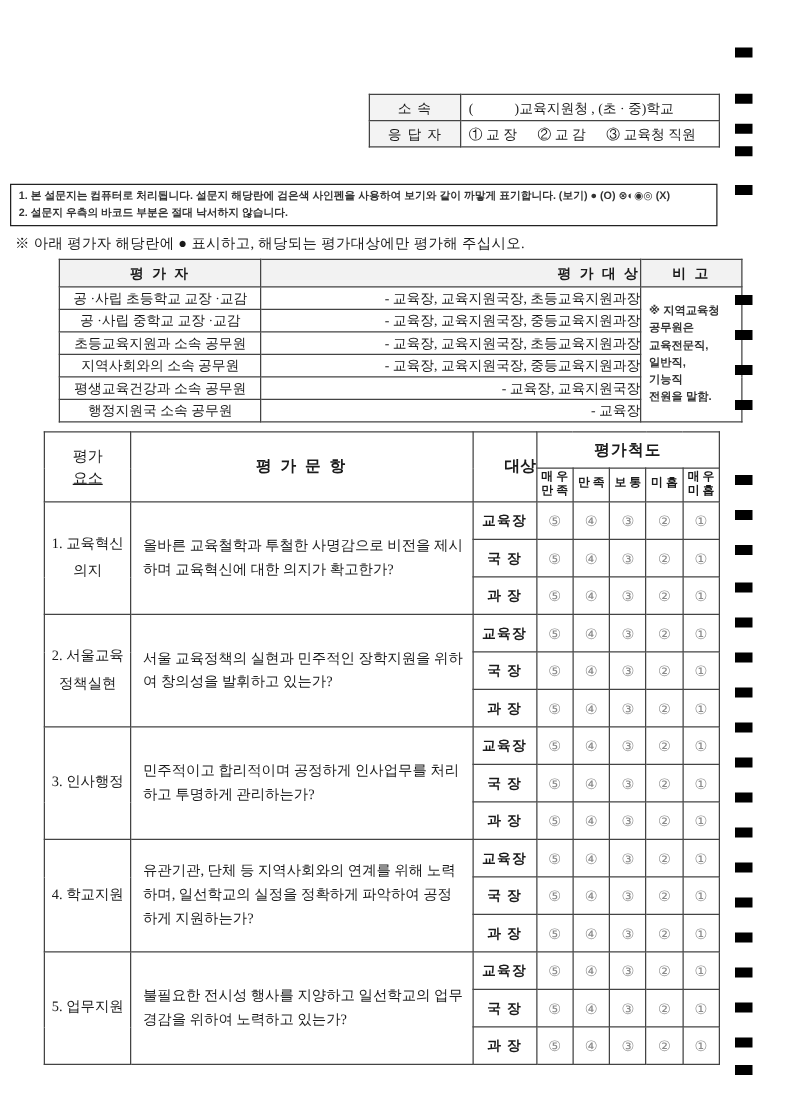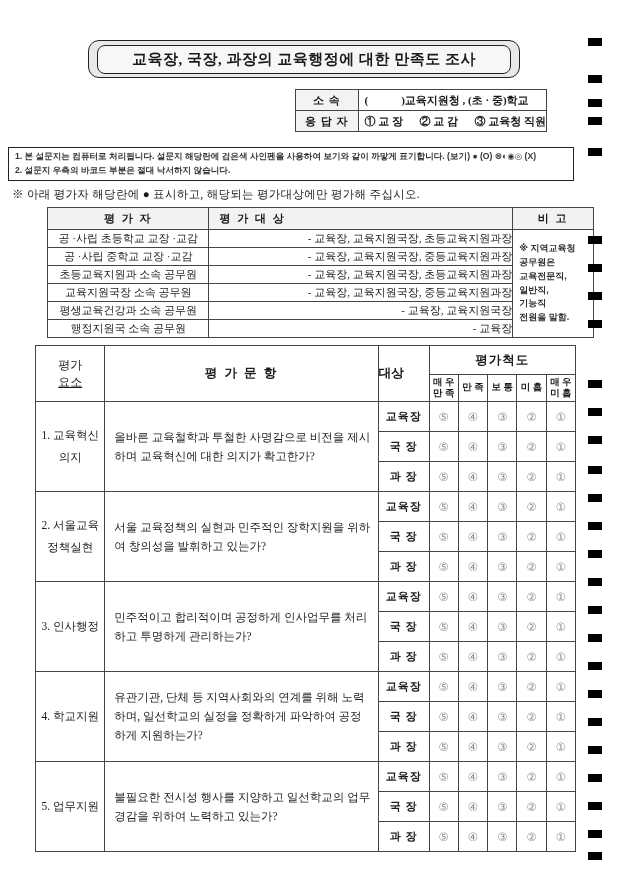"교육장, 국장, 과장의 교육행정에 대한" div.title-outer { html: <div> <div> <span>교육장, 국장, 과장의 교육행정에 대한 만족도 조사</span> </div> </div> -> none }
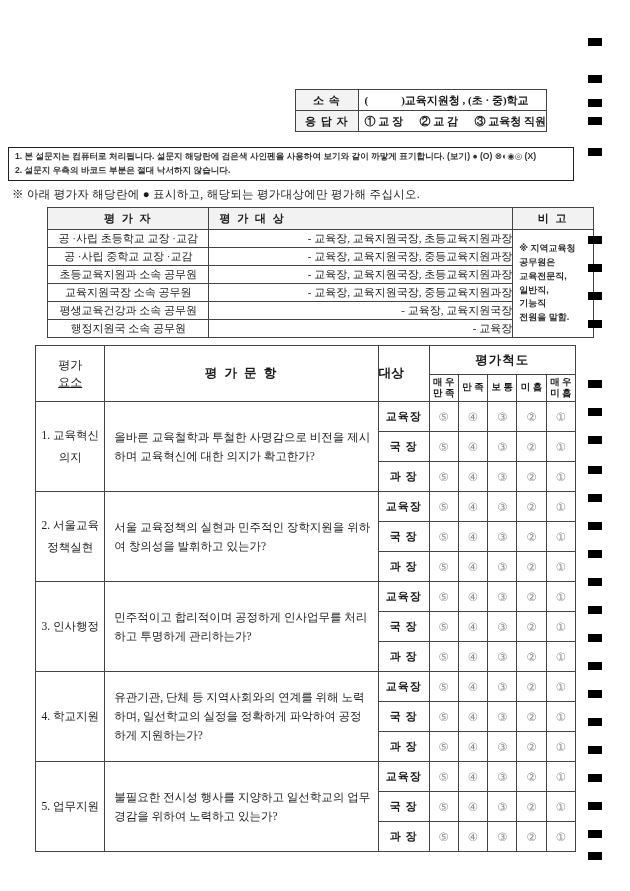"소 속" .resp { font-weight: bold -> none; top: 89px -> 75px; width: 252px -> 281px }
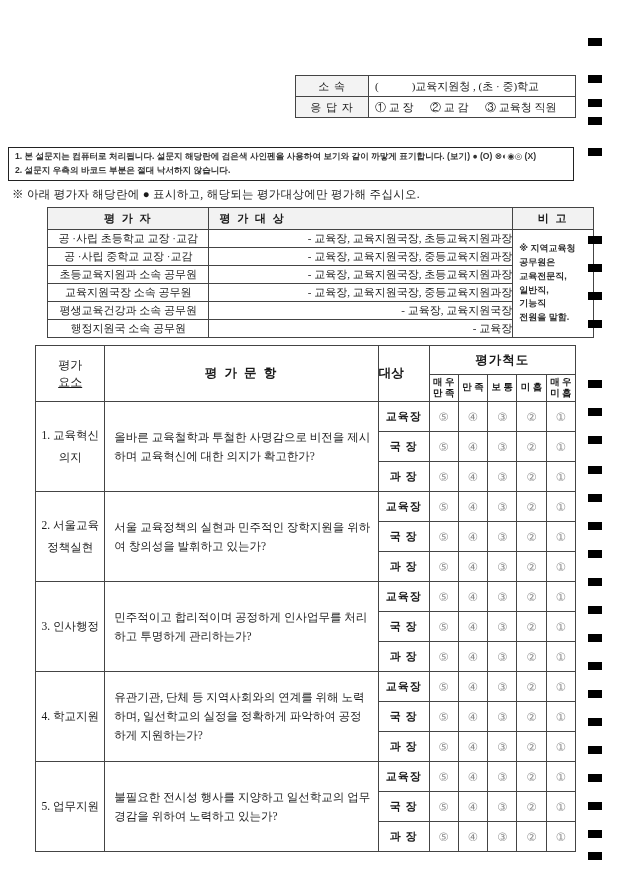"평 가 대 상" td.tg { text-align: left -> right }
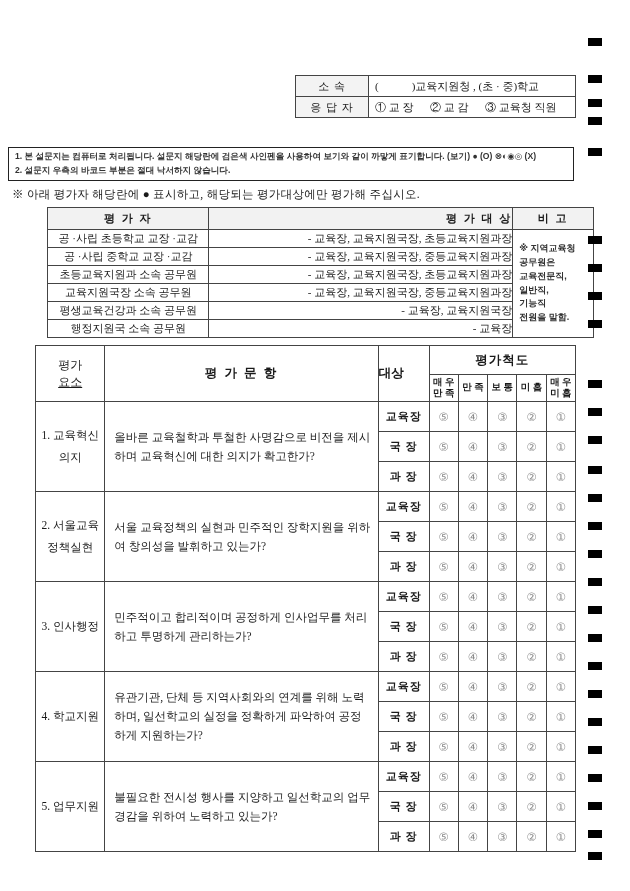"교육지원국장 소속 공무원" td.ev { text: 교육지원국장 -> 지역사회와의 }
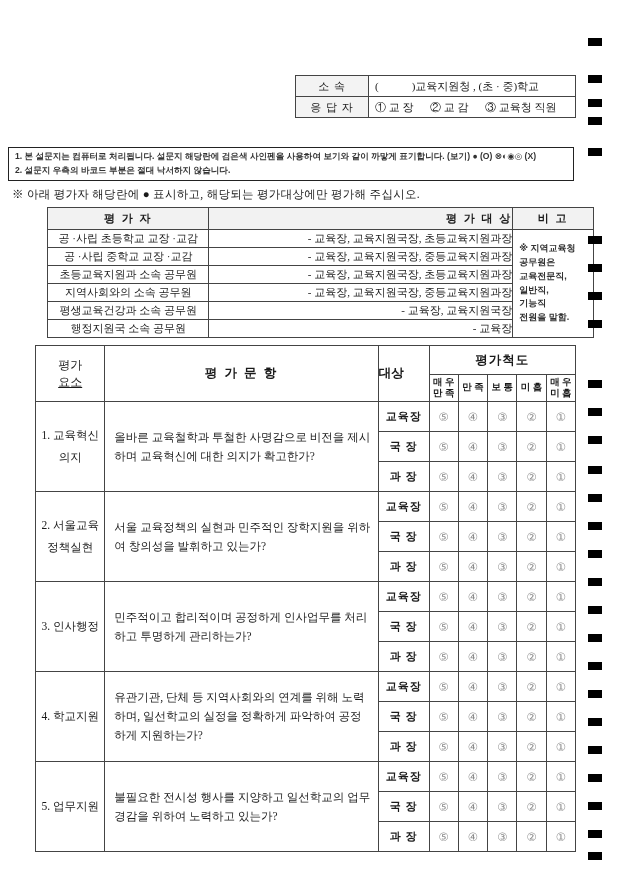"대상" .main td.htg { text-align: left -> right }
